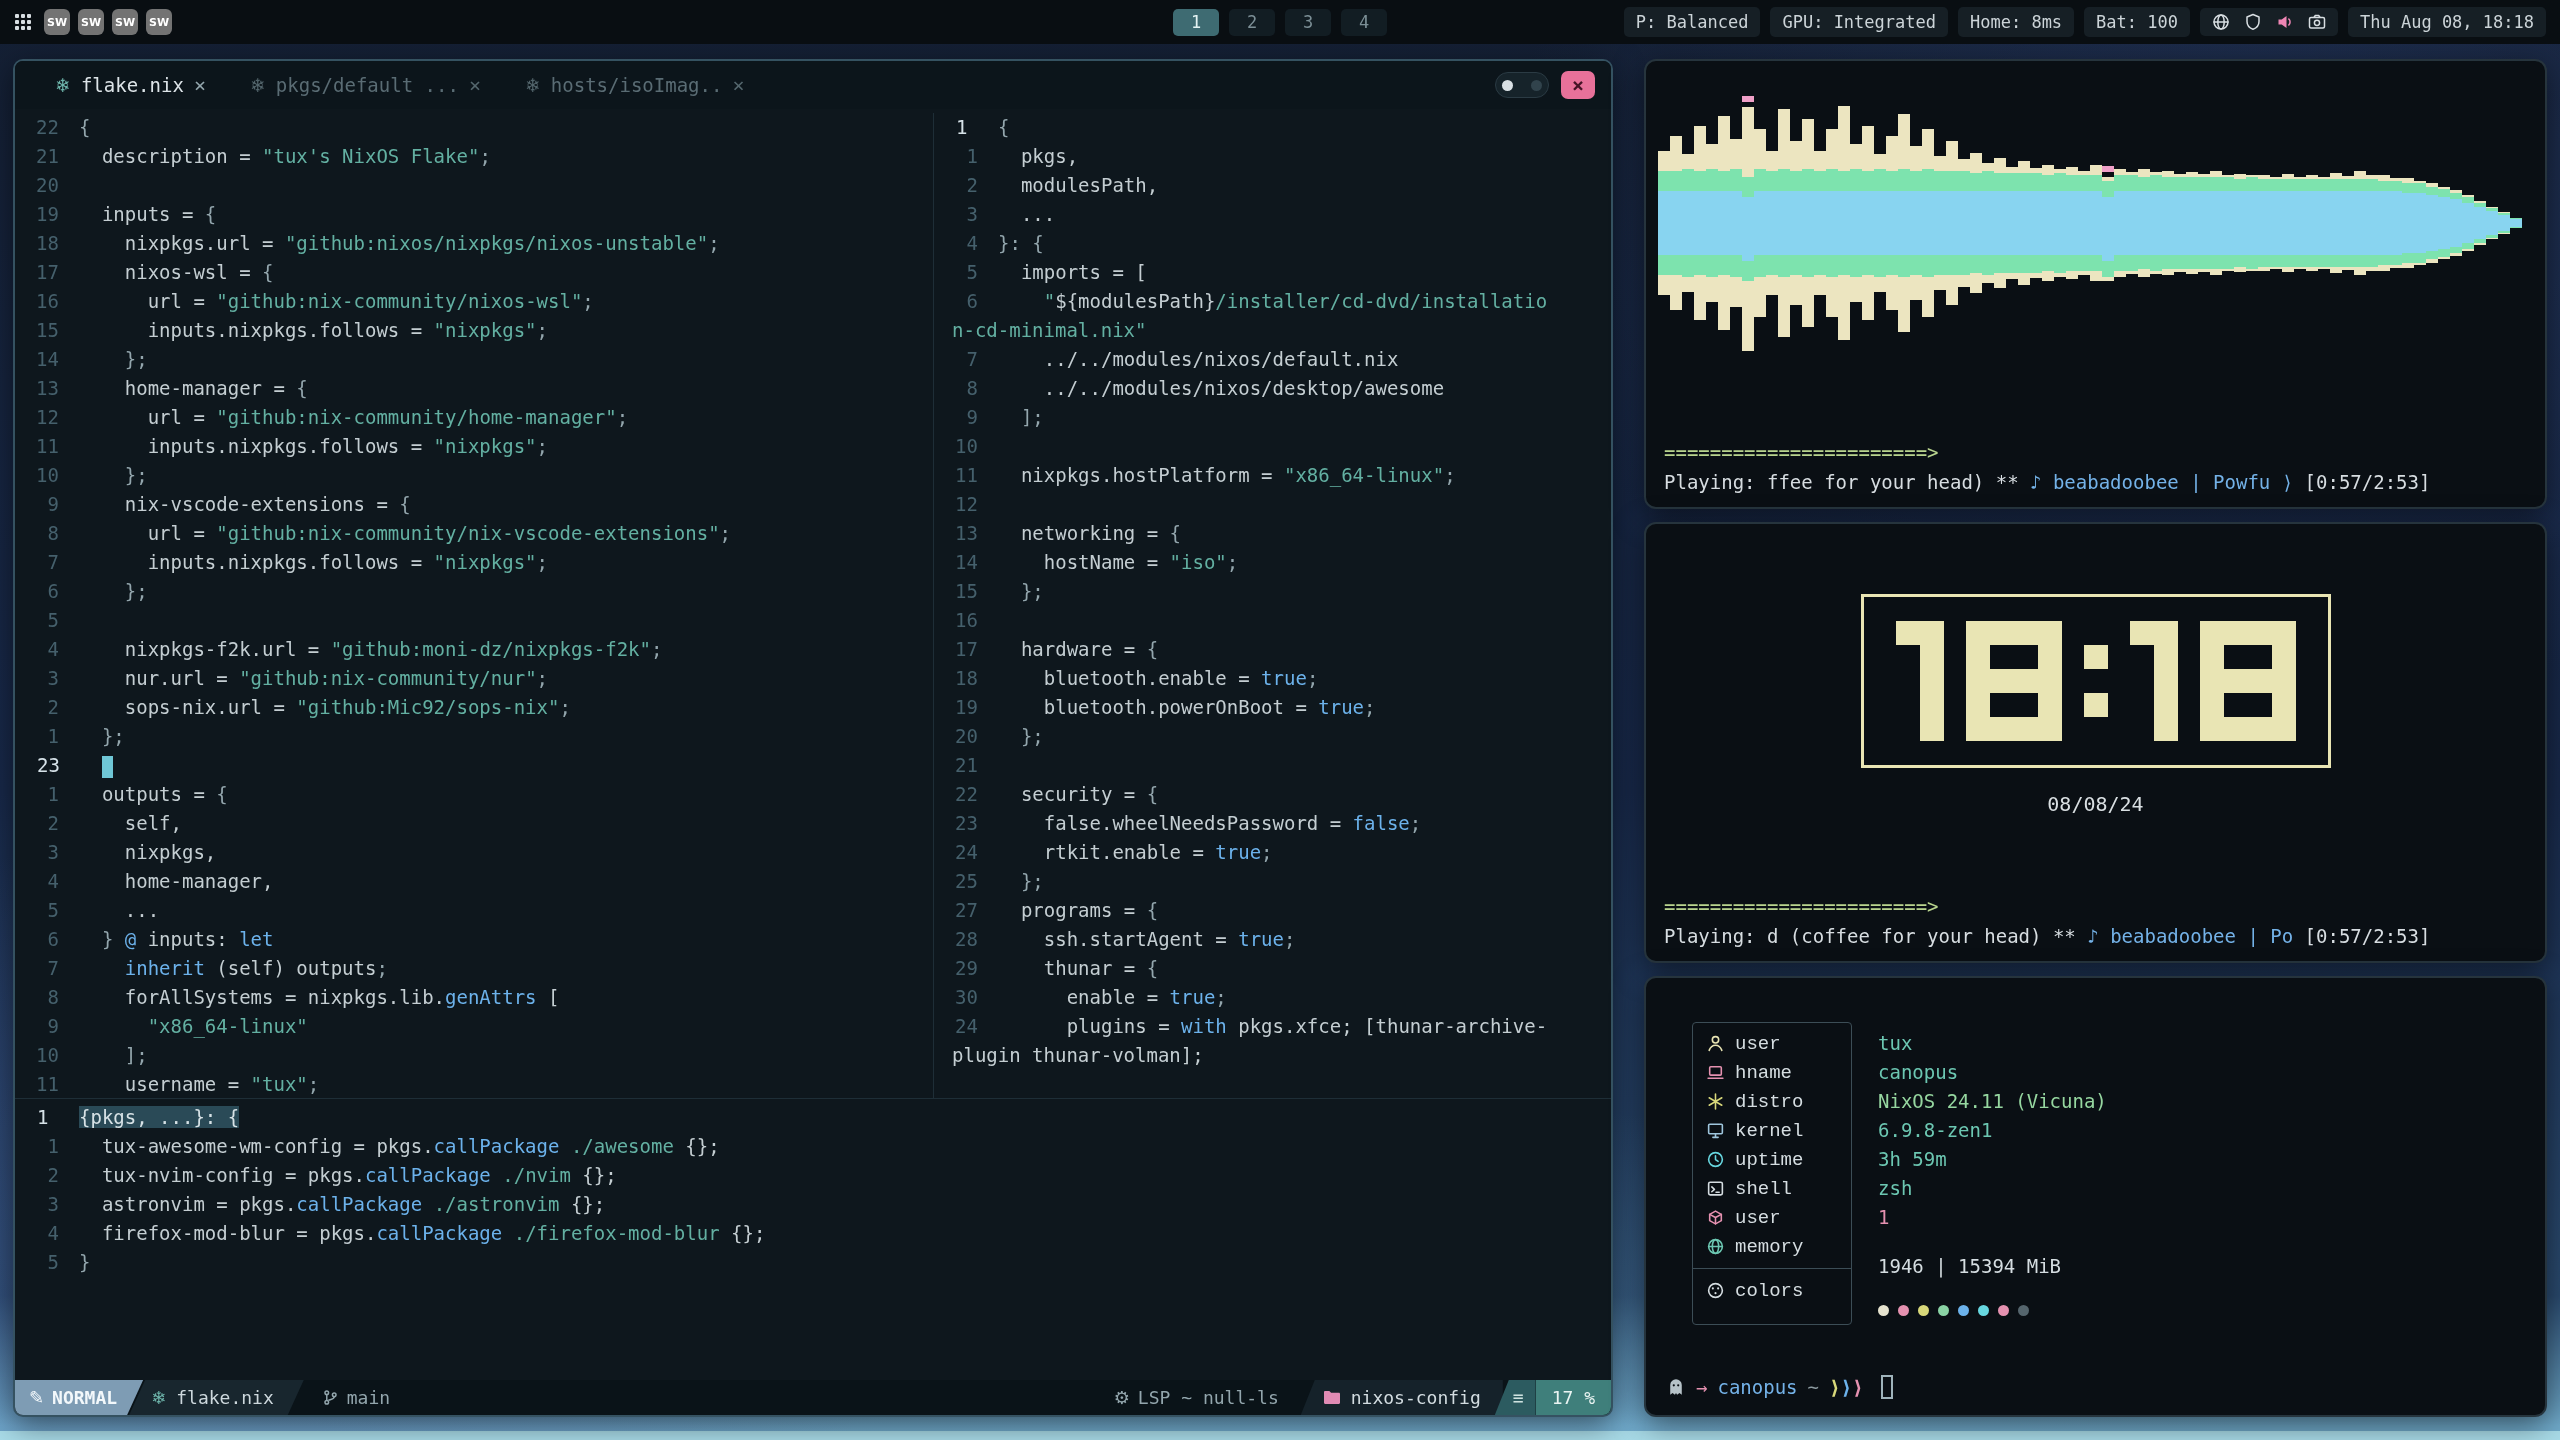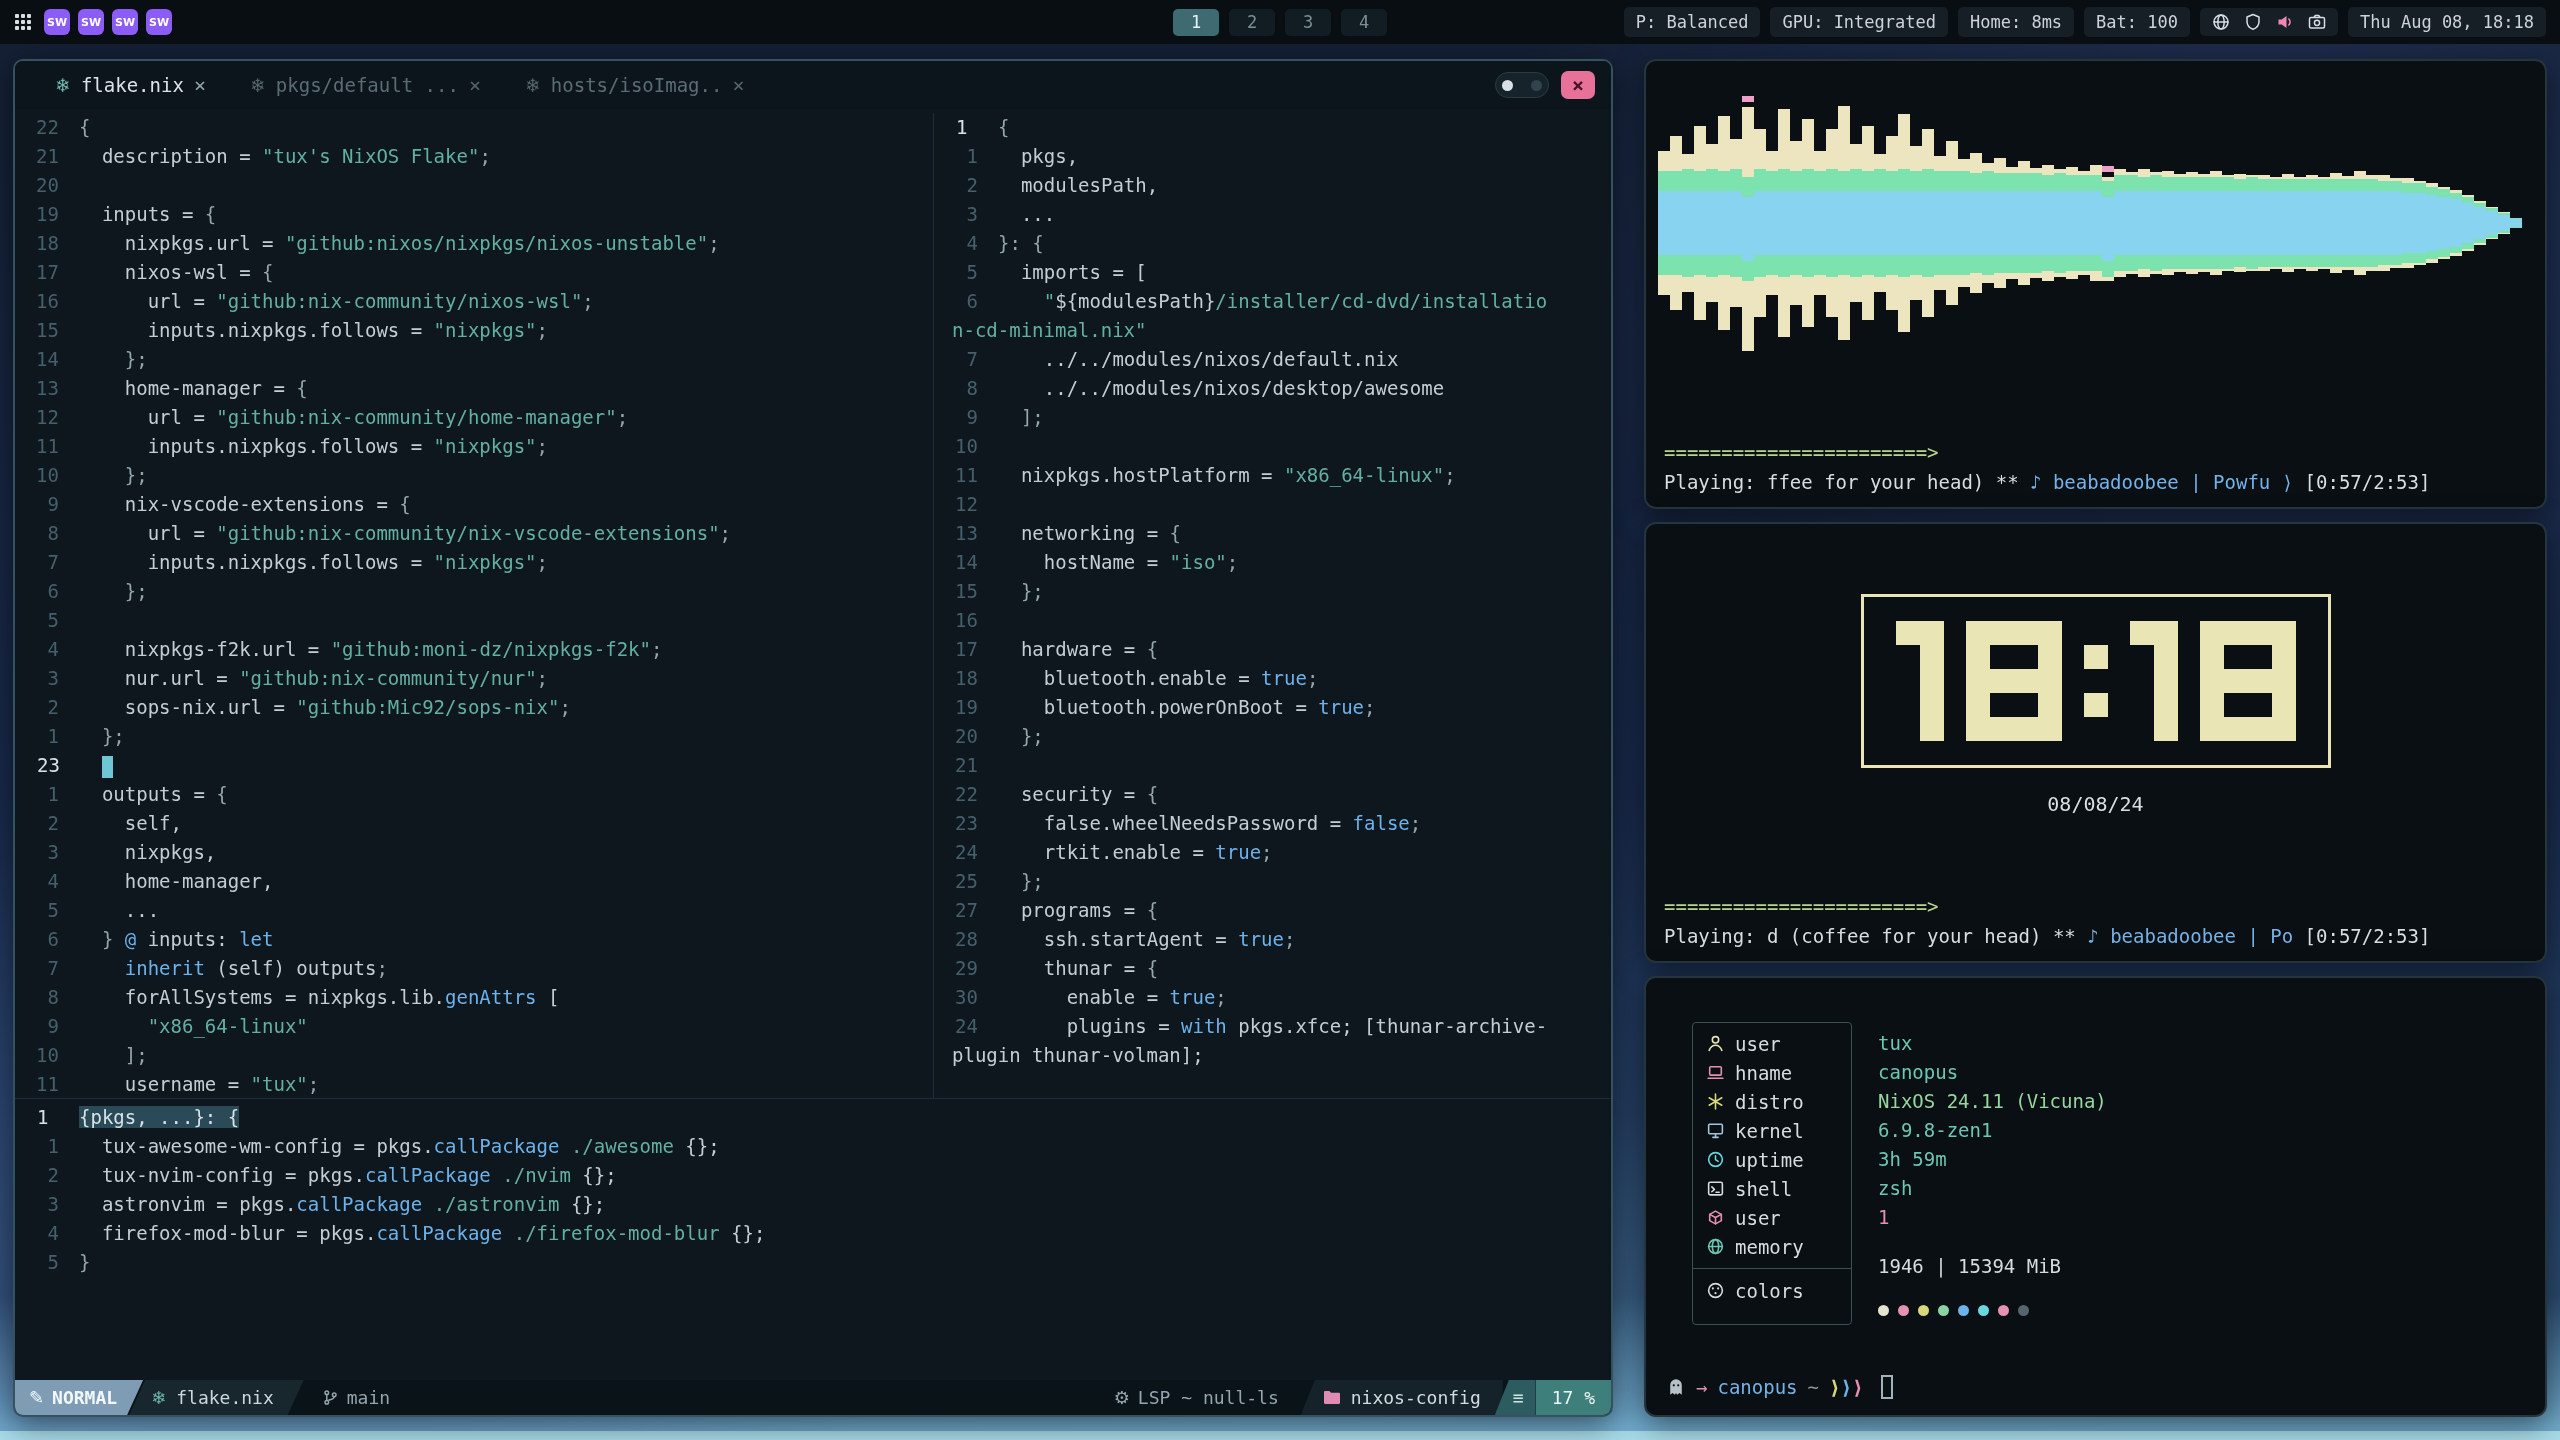"SW" .ws { background: #8b5cf6 -> #737373 }
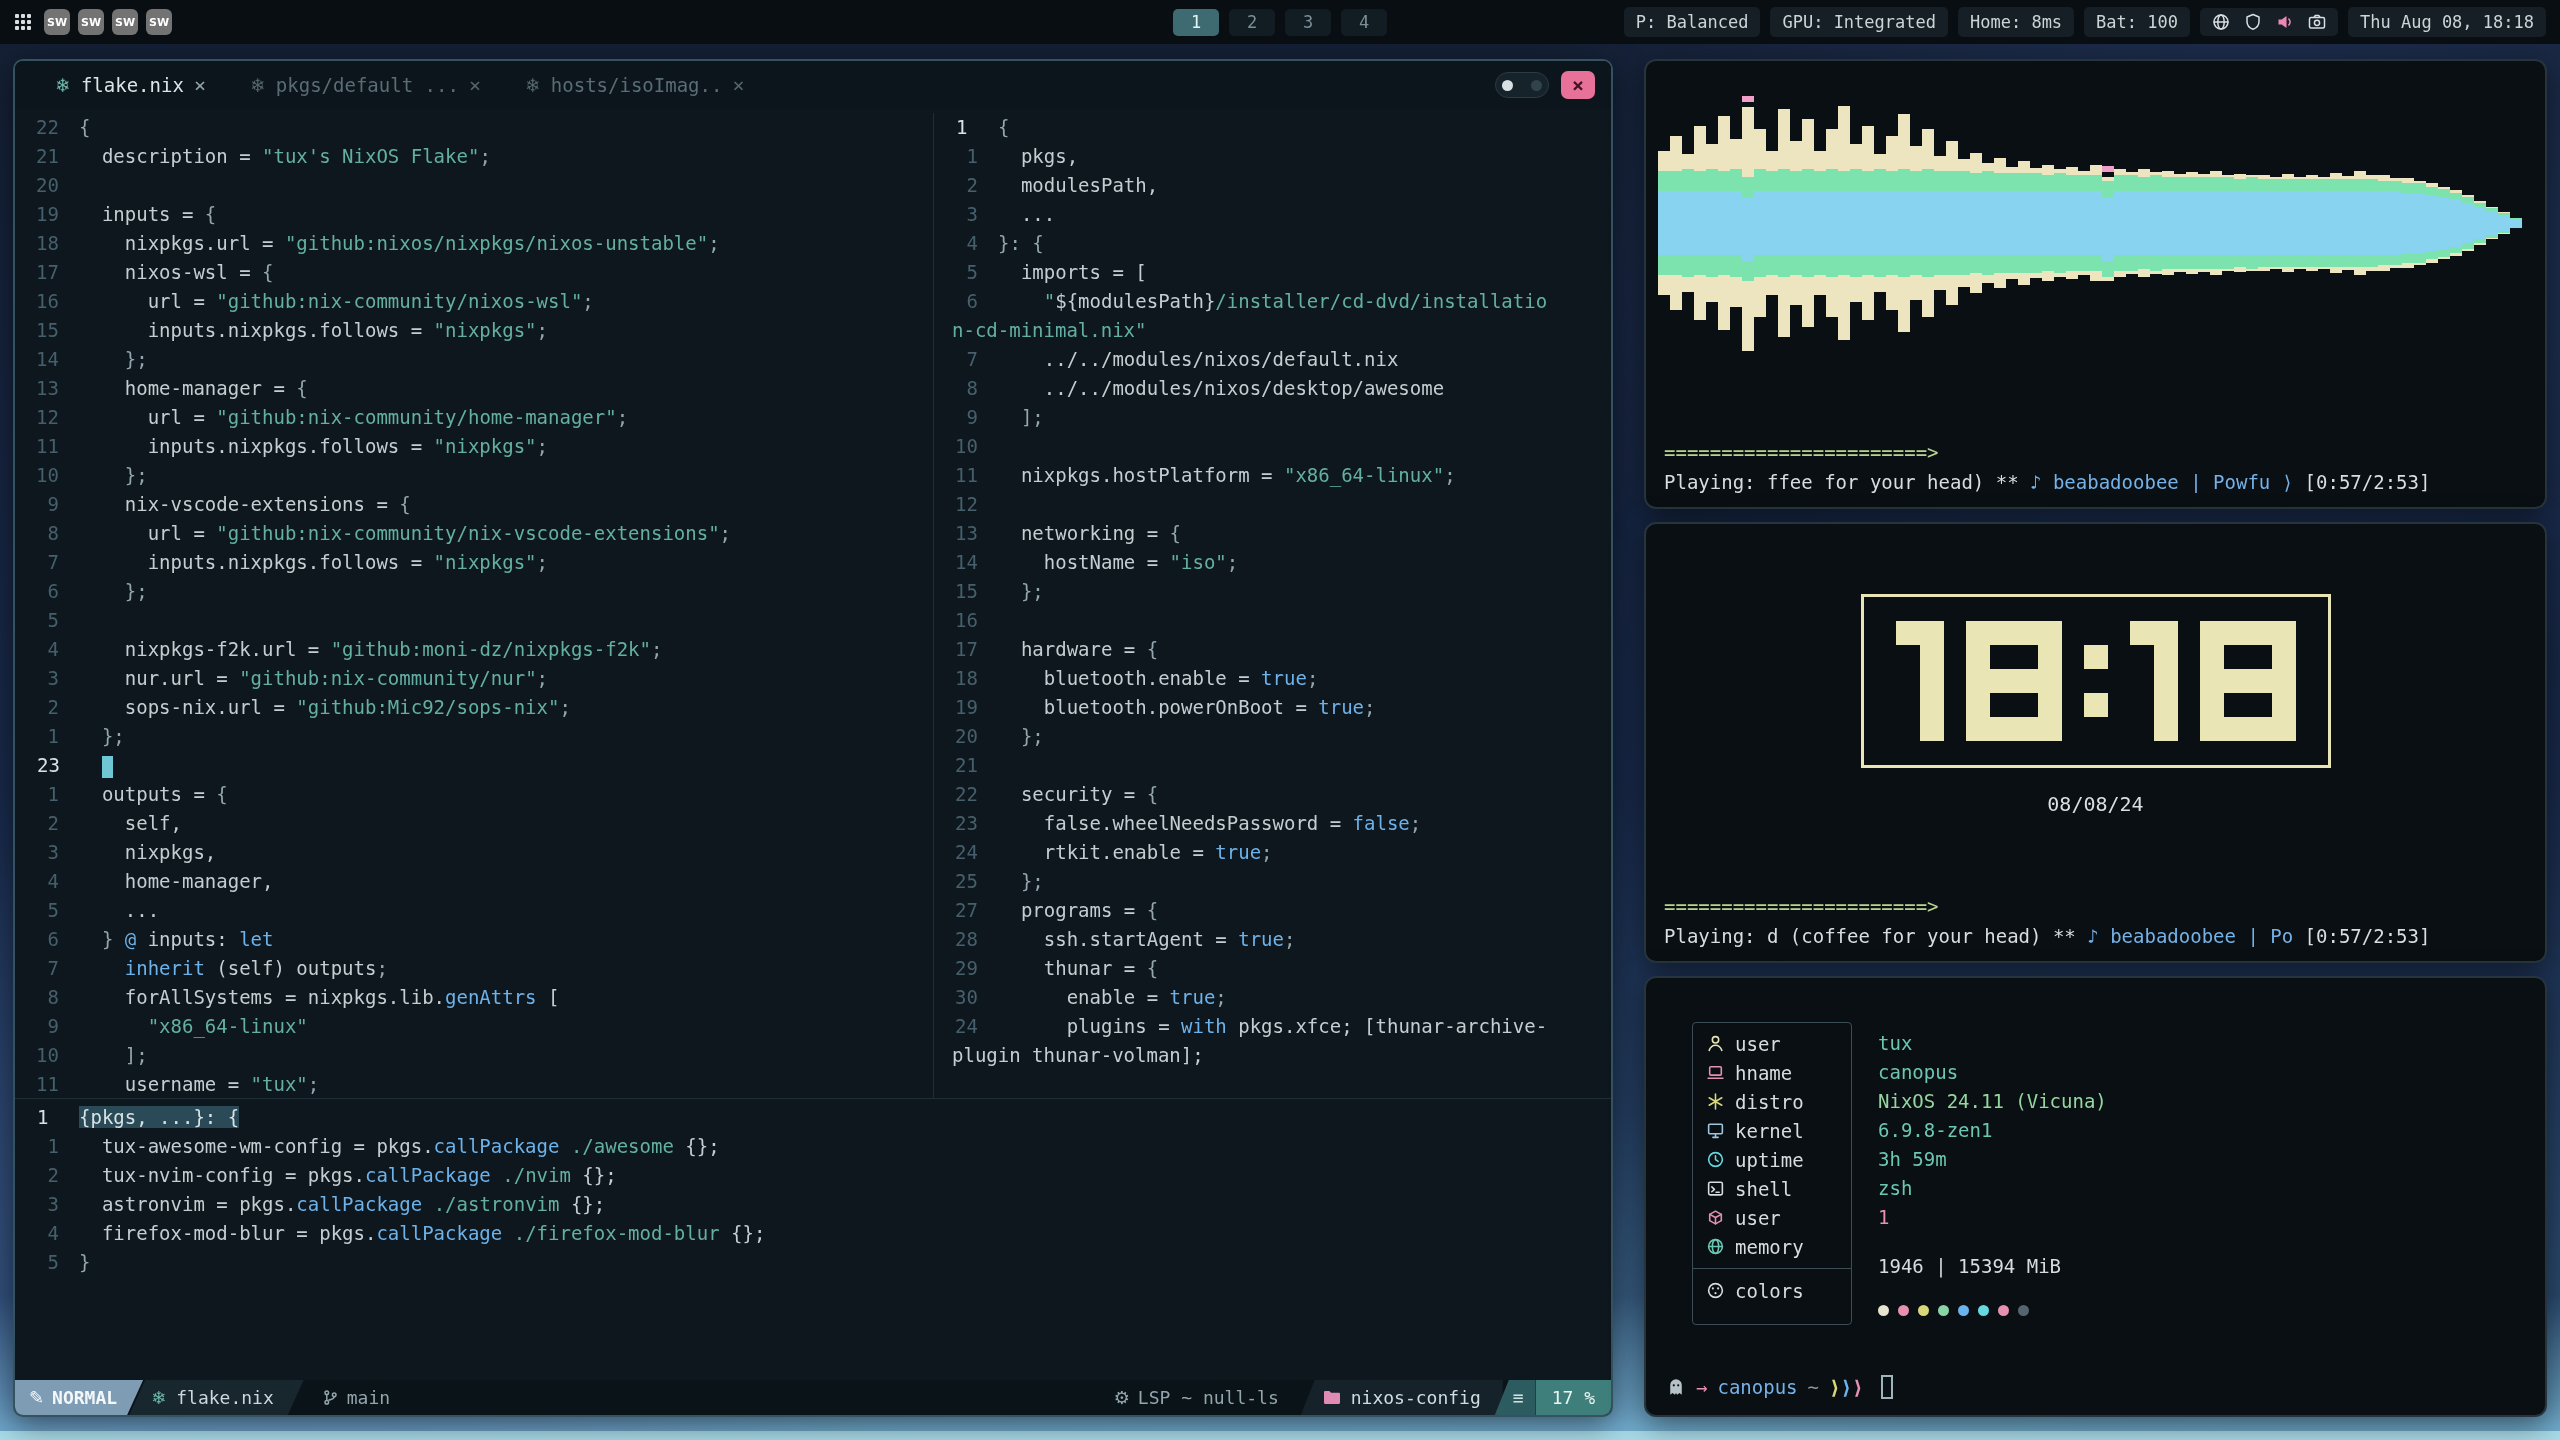"user" .f-label { font-family: none -> Liberation Mono, monospace }
